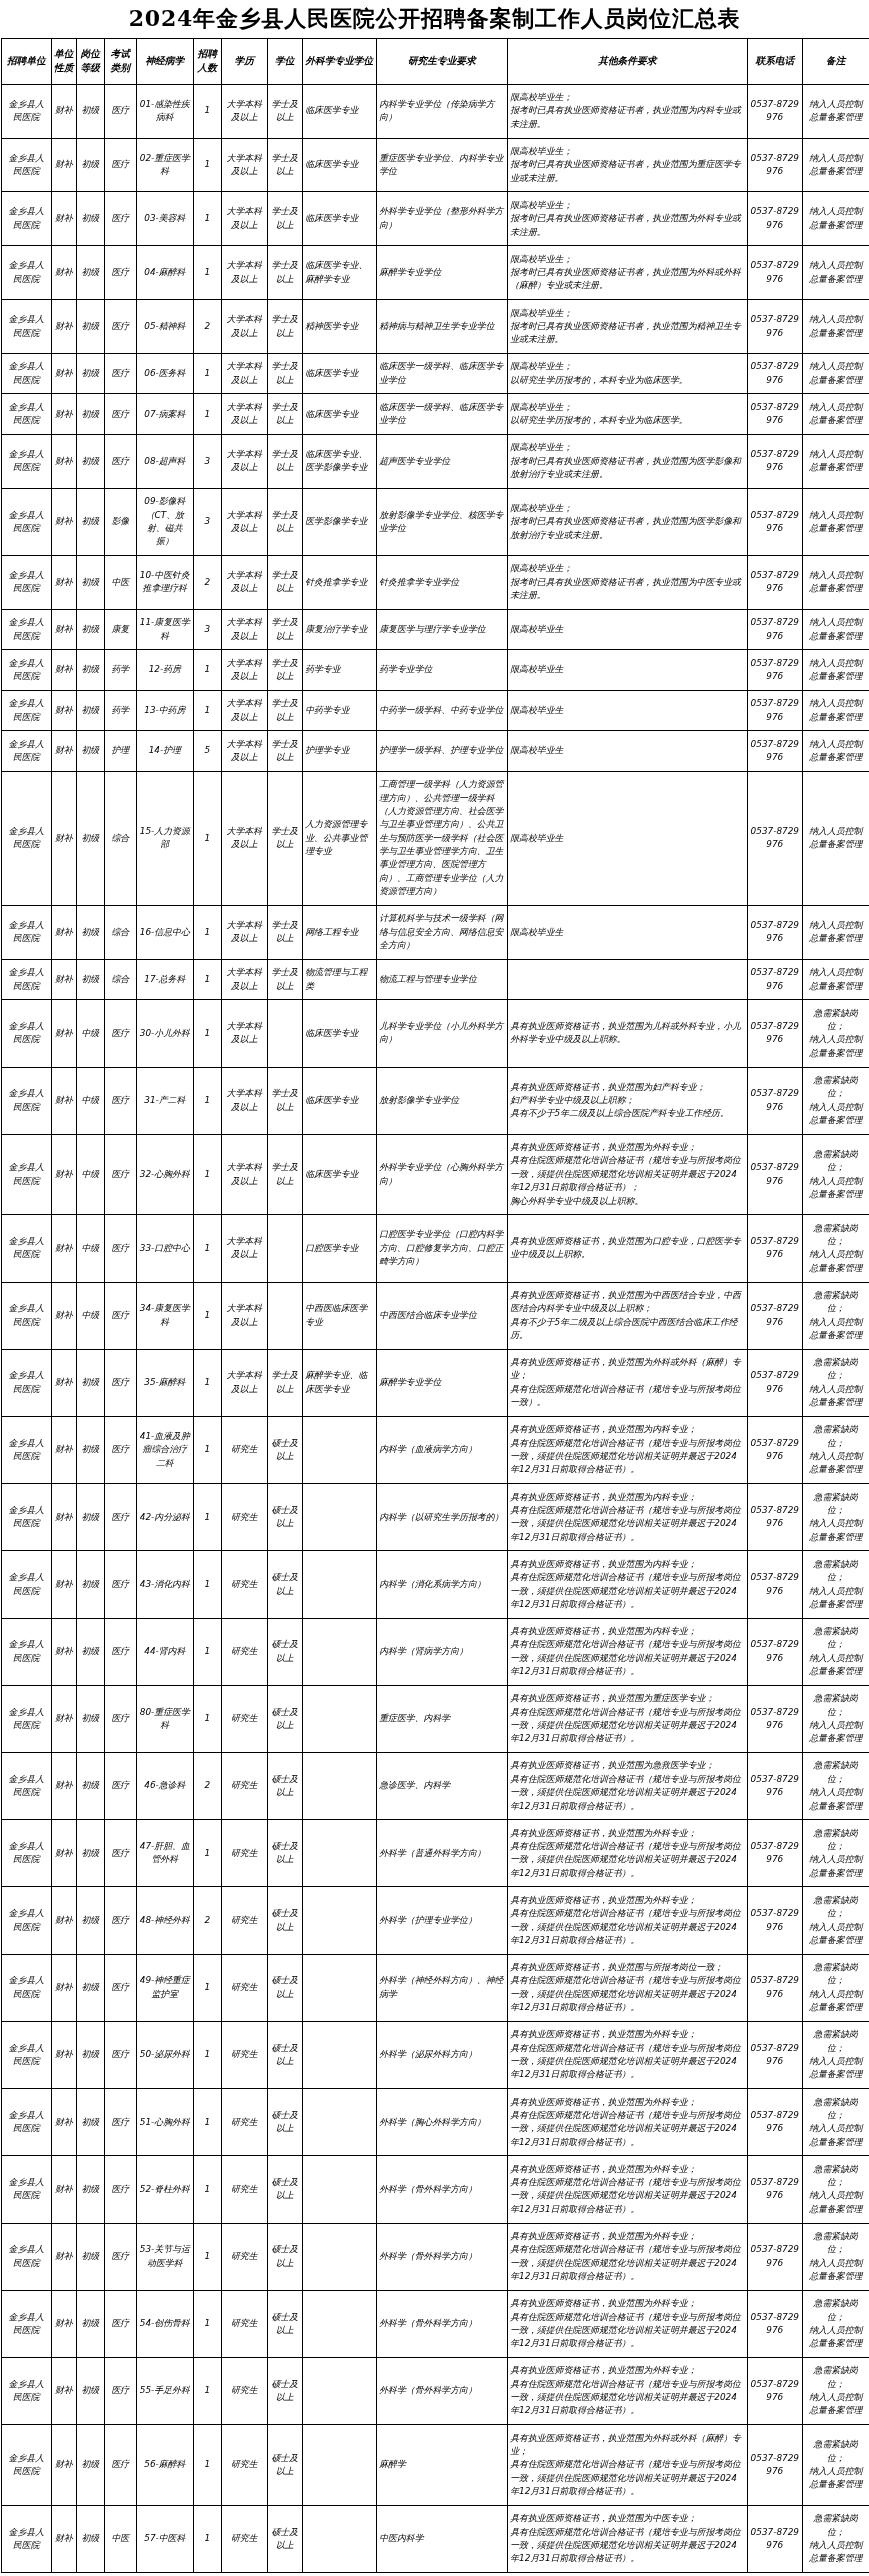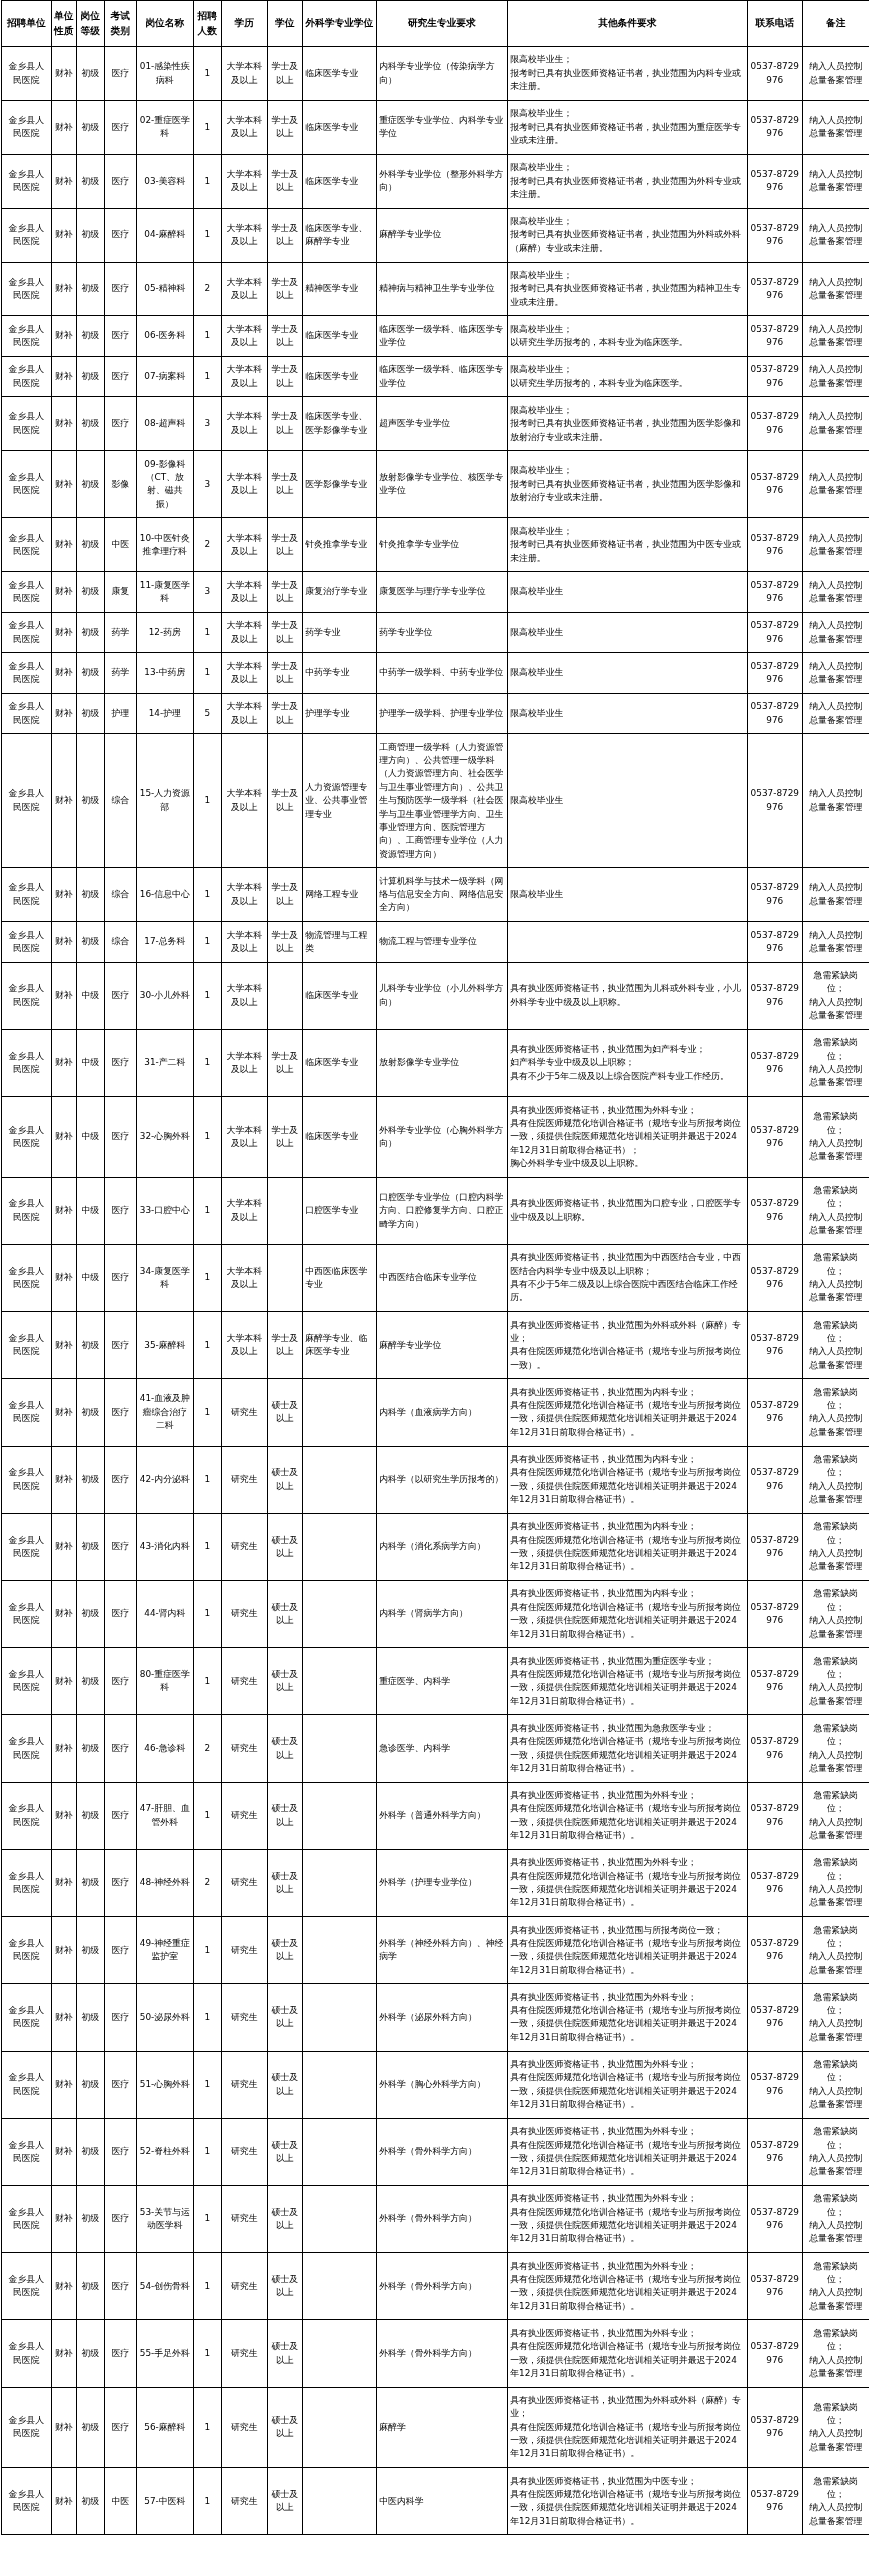"2024年金乡县人民医院公开招聘备案制工作人员岗位汇总表" div.title { html: none -> <div>2024年金乡县人民医院公开招聘备案制工作人员岗位汇总表</div> }
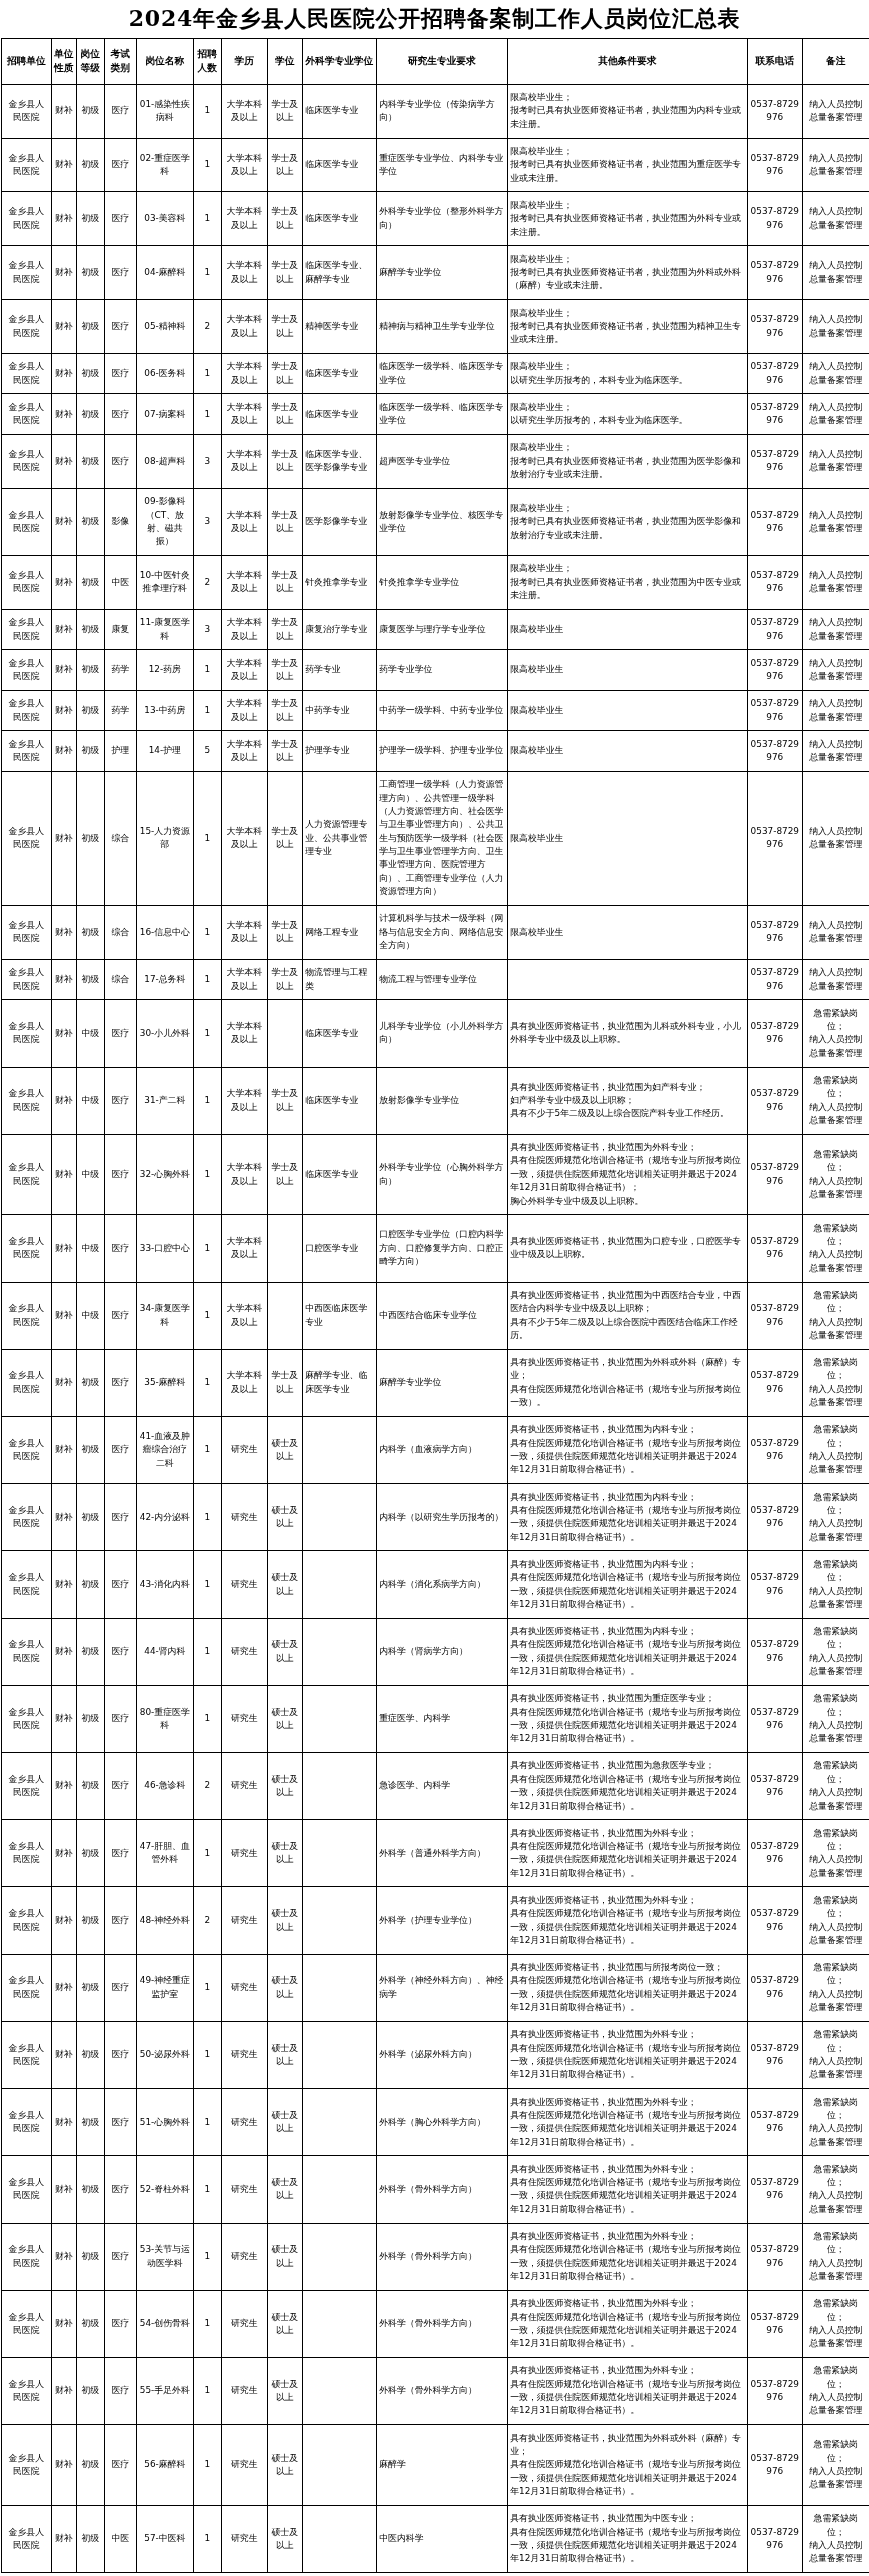"招聘单位" table.positions { font-style: none -> italic }
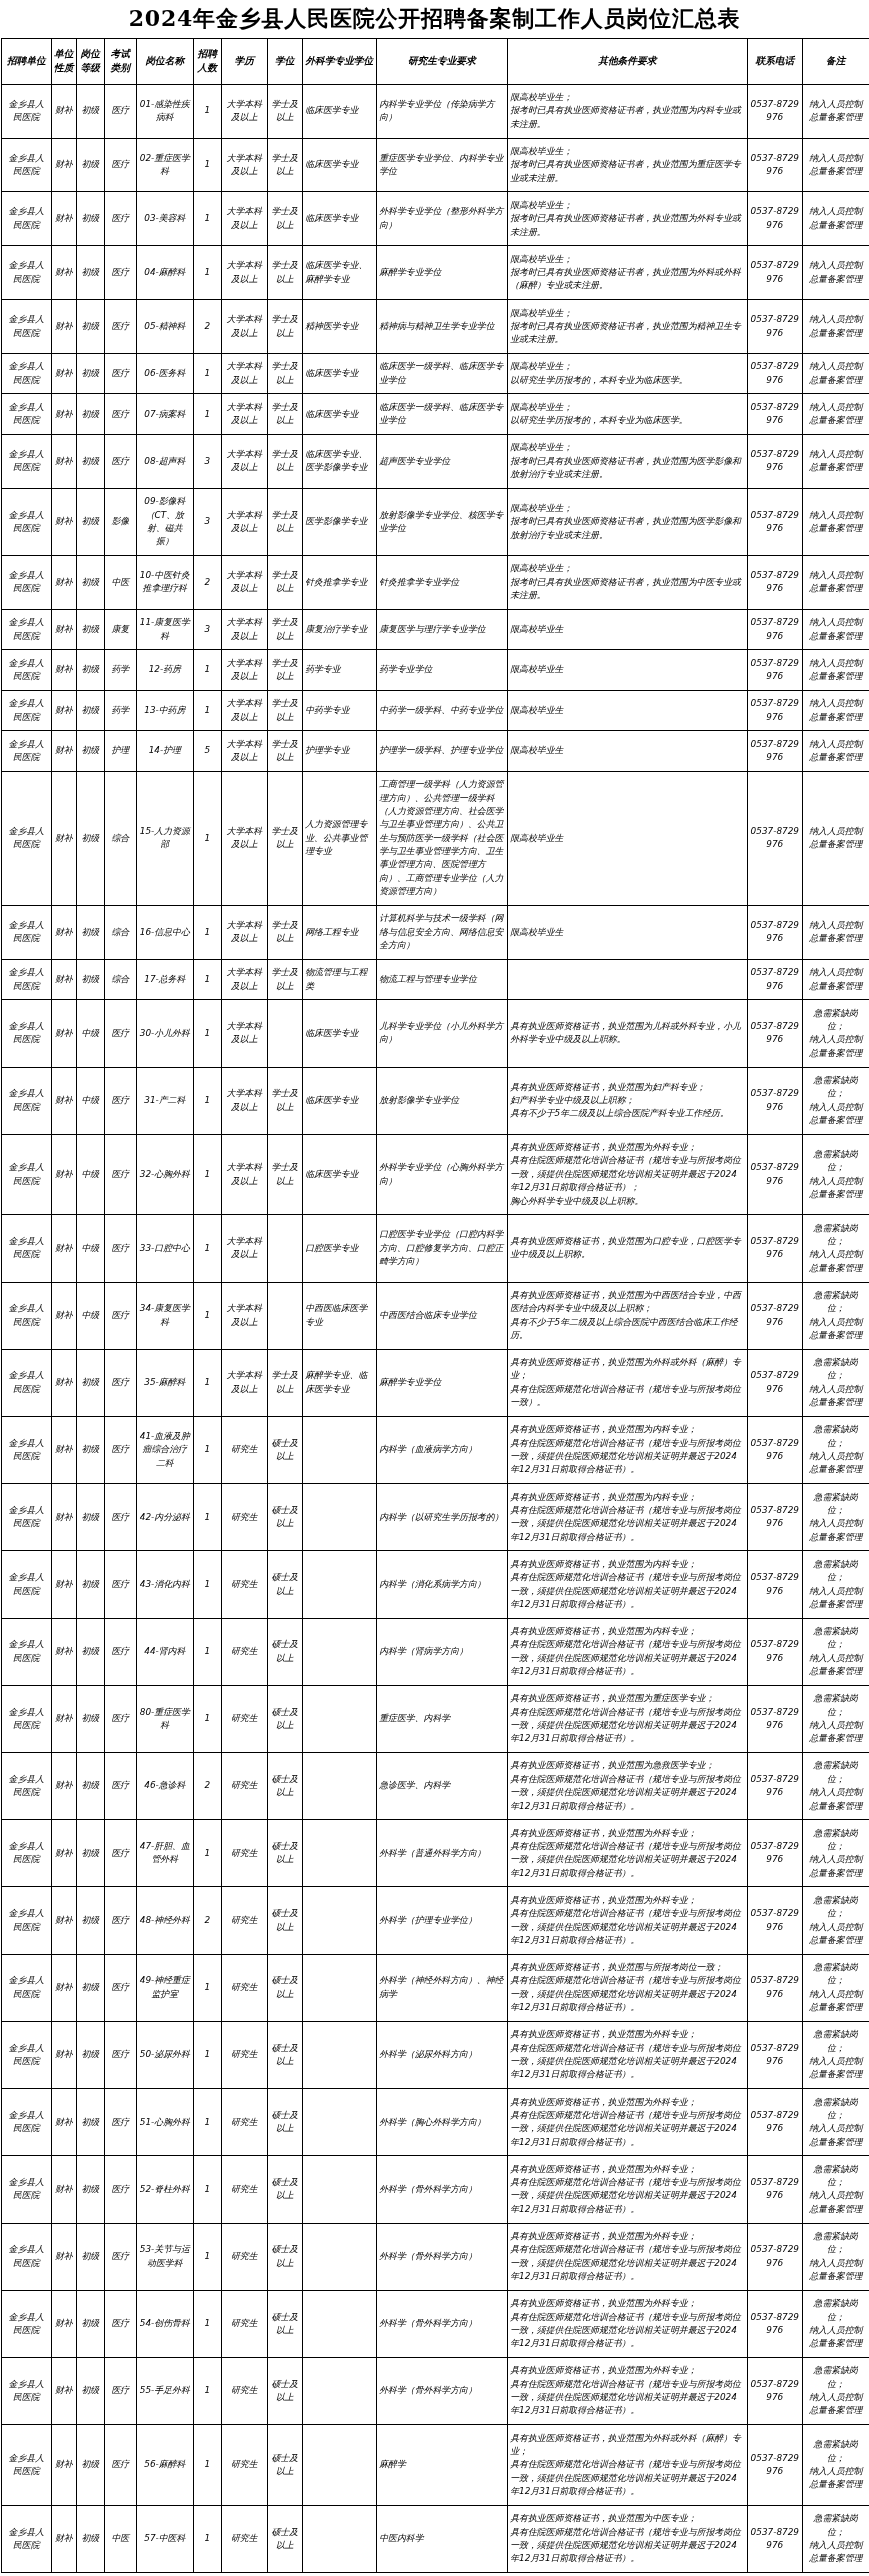"岗位名称" th { text: 岗位名称 -> 神经病学 }
